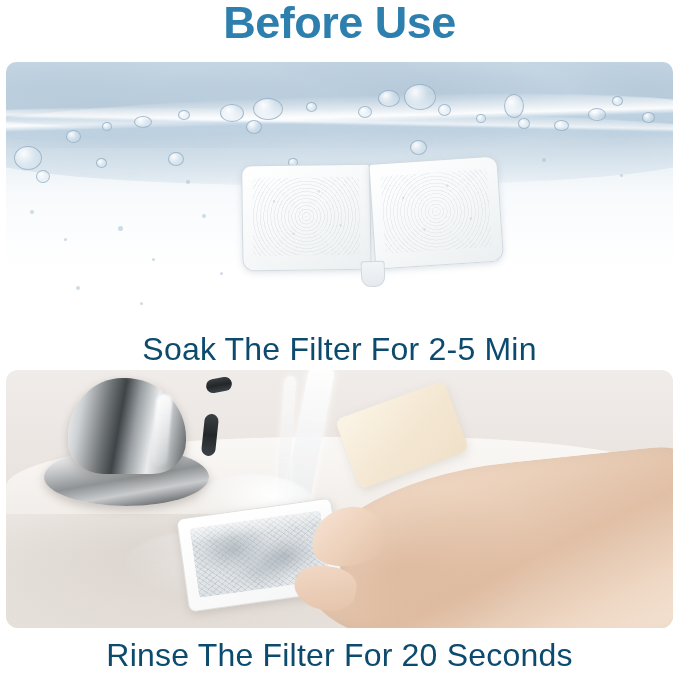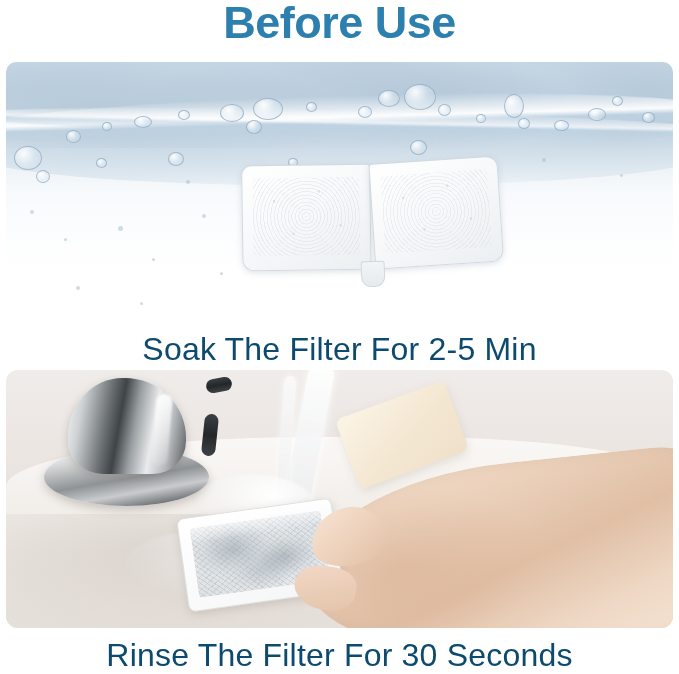"Rinse The Filter For 30" div.caption { text: 30 -> 20 }
